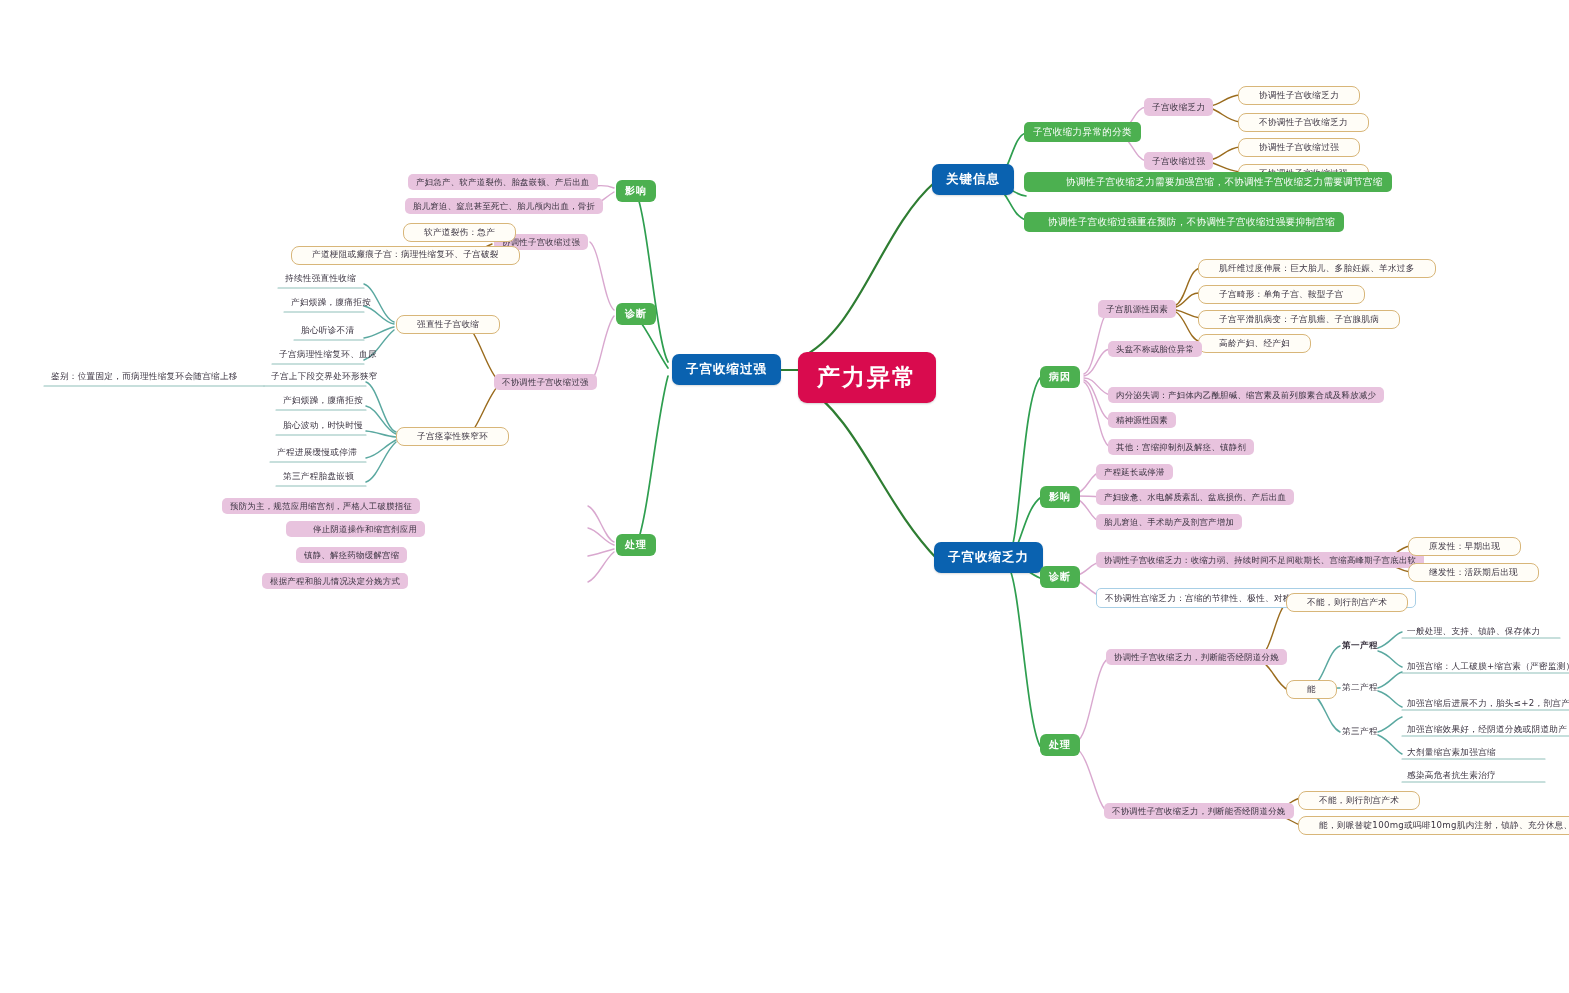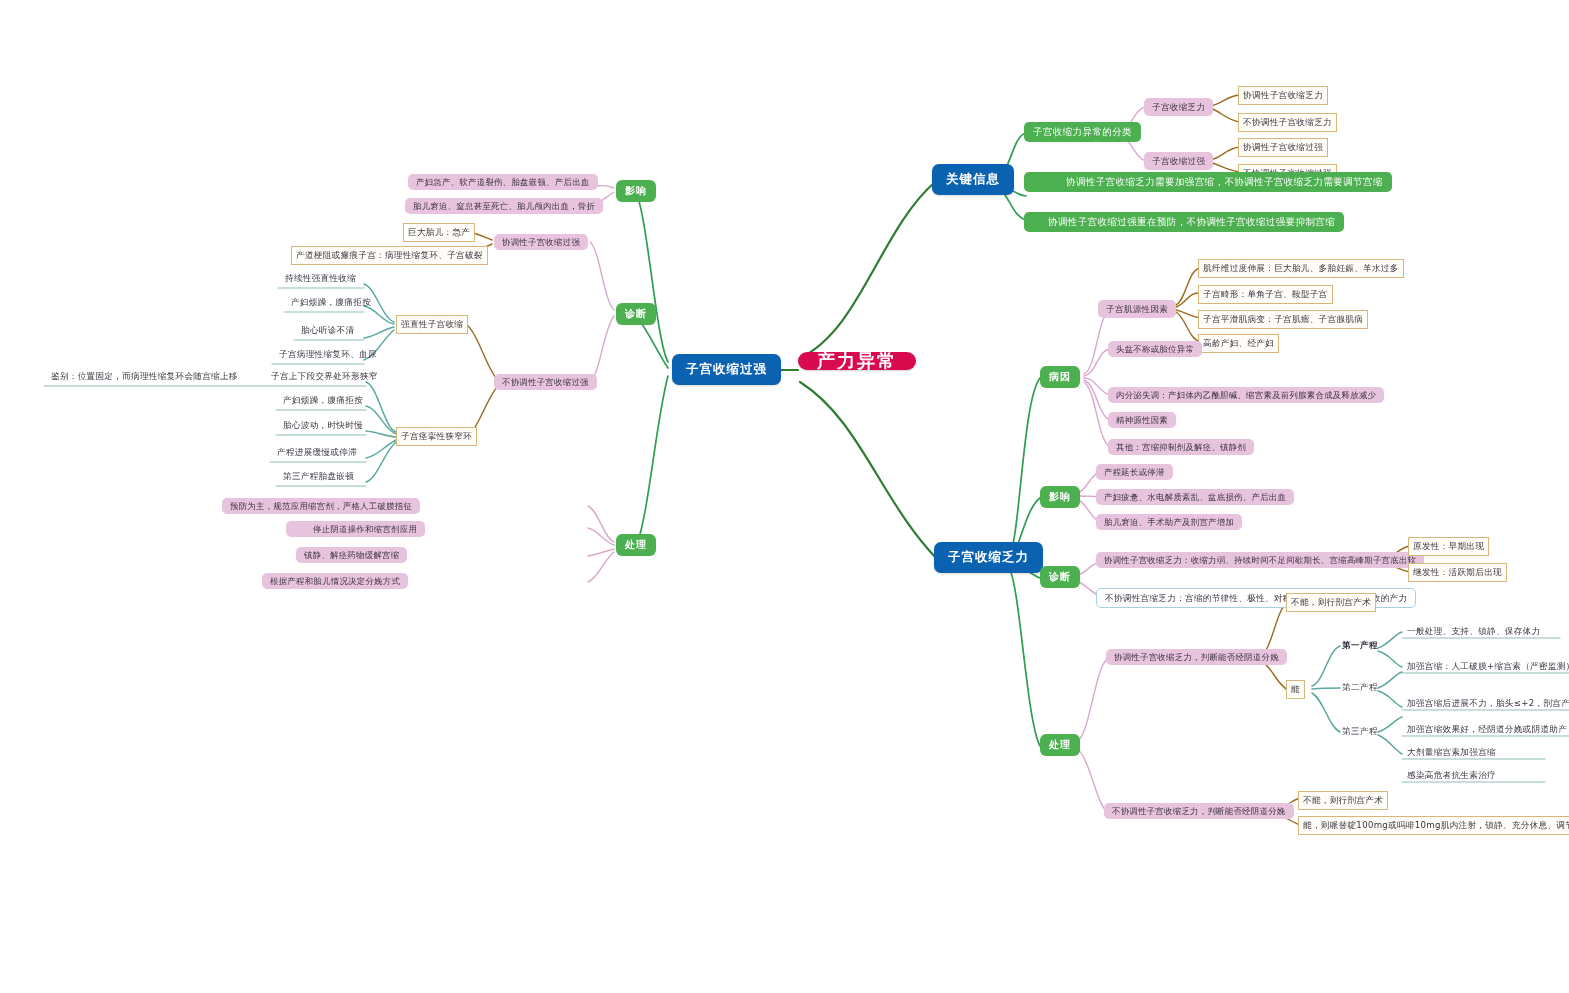"协调性子宫收缩乏力" .n-cream { border-radius: 0 -> 8px; padding: 4px 4px -> 4px 20px }
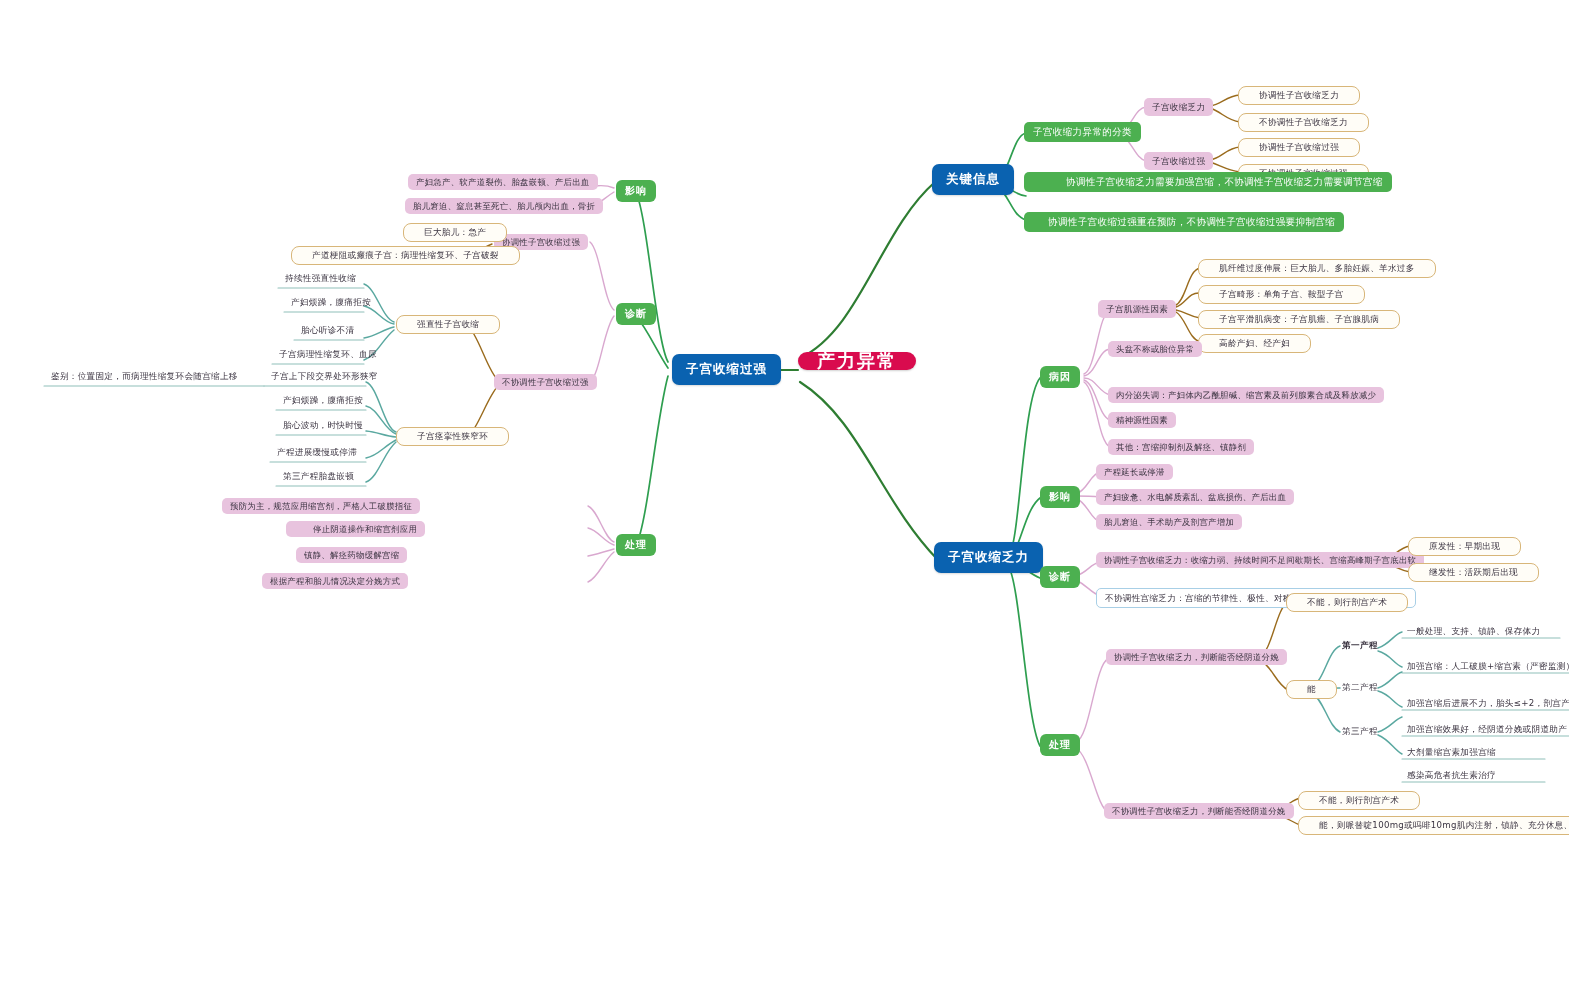"巨大胎儿：急产" div.node { text: 巨大胎儿 -> 软产道裂伤 }
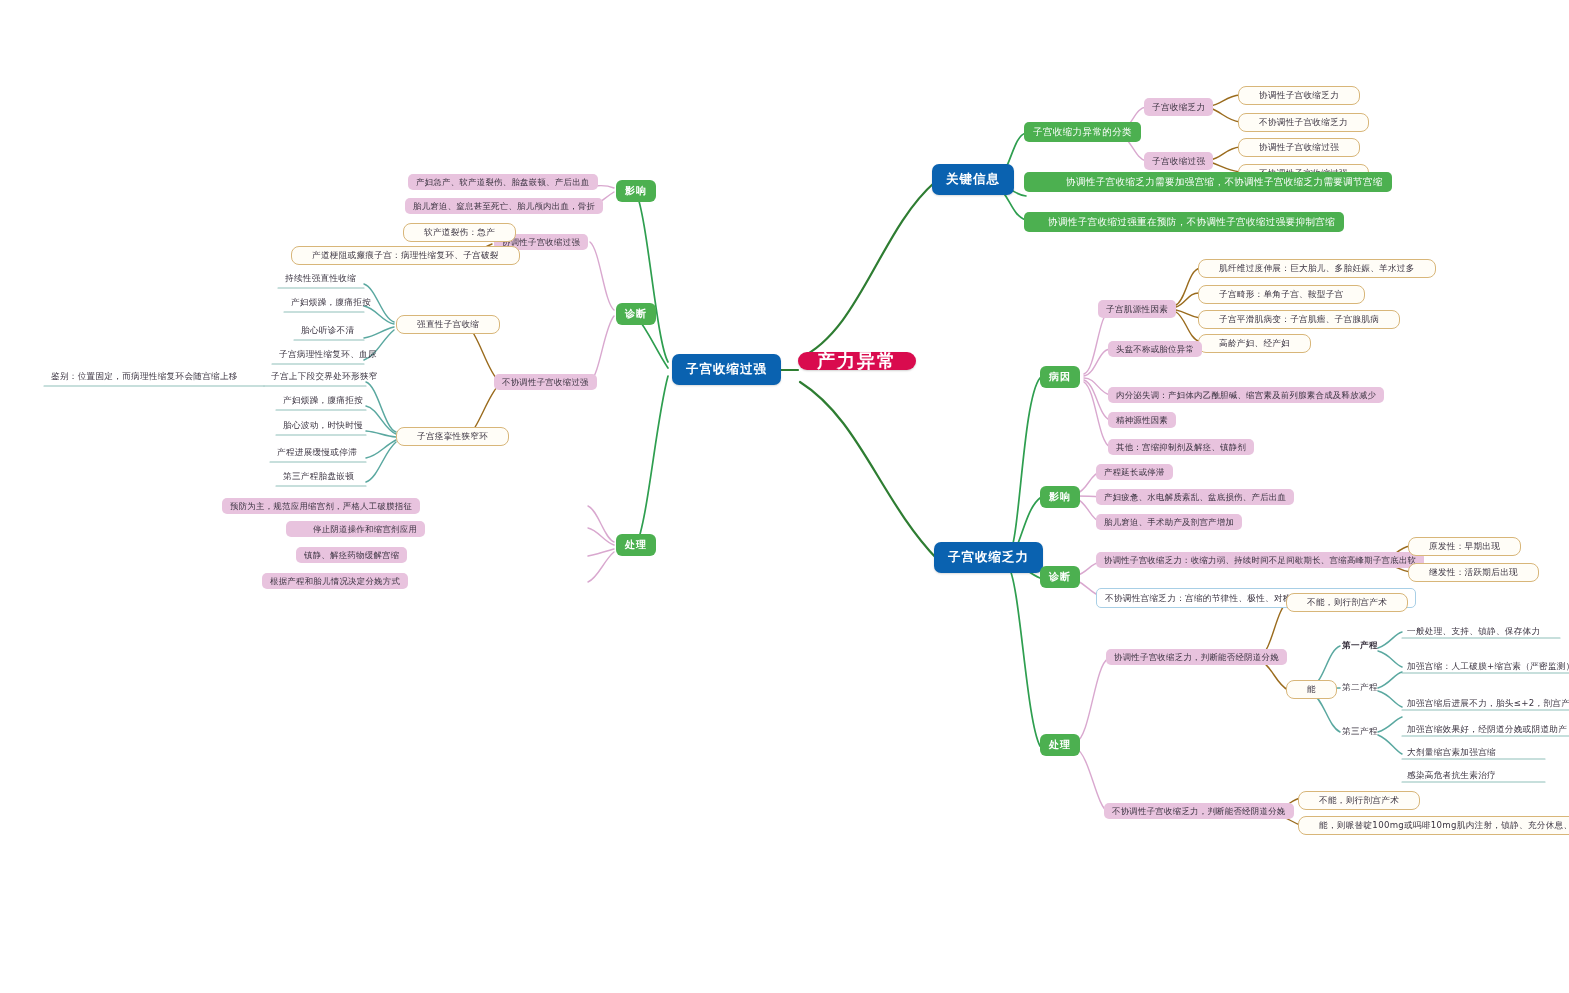"产道梗阻或瘢痕子宫：病理性缩复环、子宫破裂" div.node { font-family: none -> Liberation Mono, monospace }
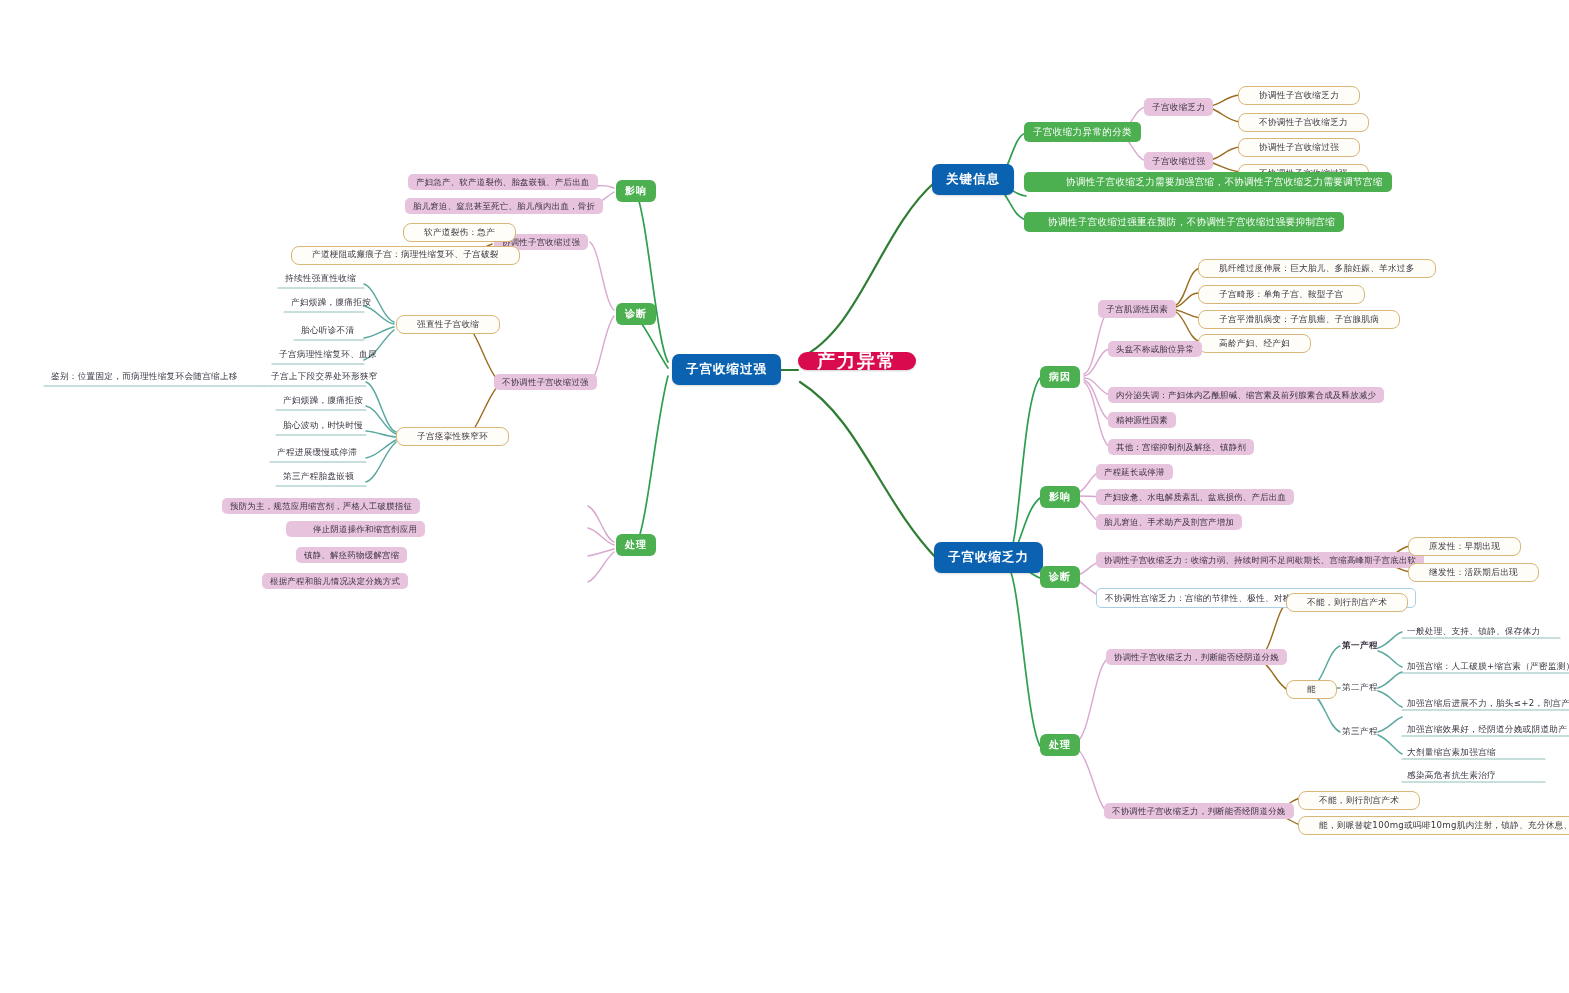"产力异常" .n-root { font-size: 18px -> 23px; padding: 0 19px -> 14px 19px }
